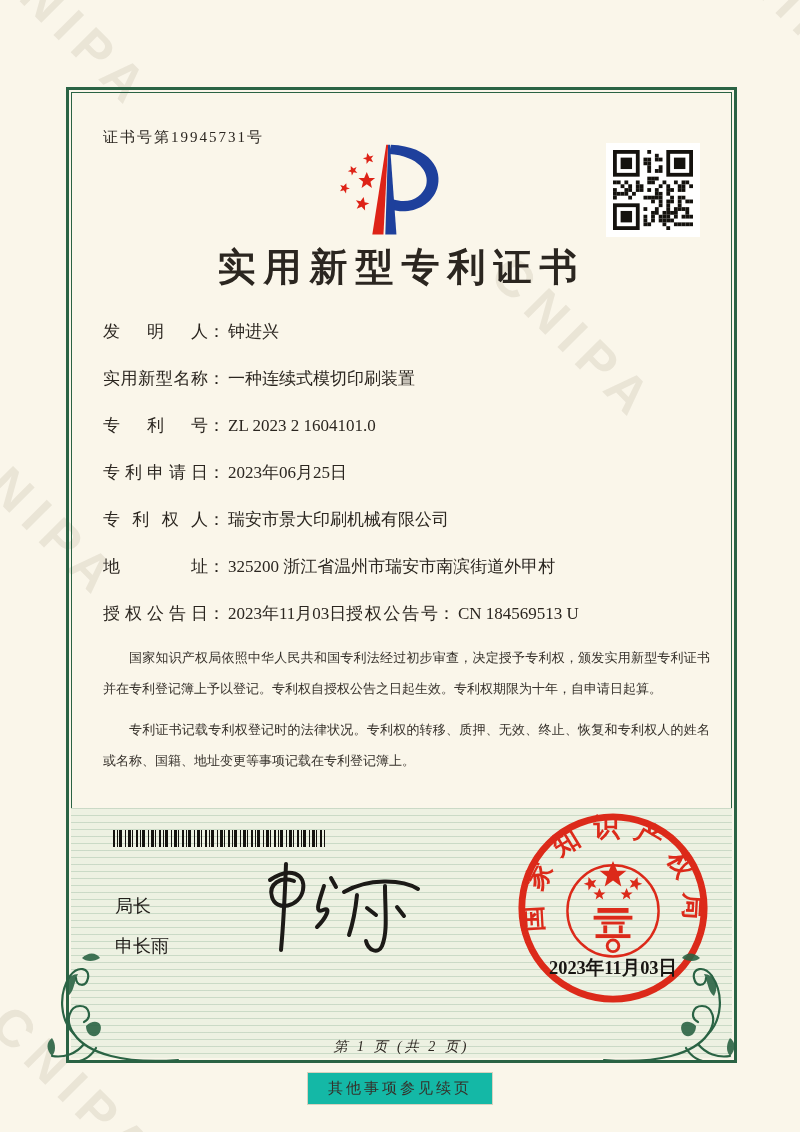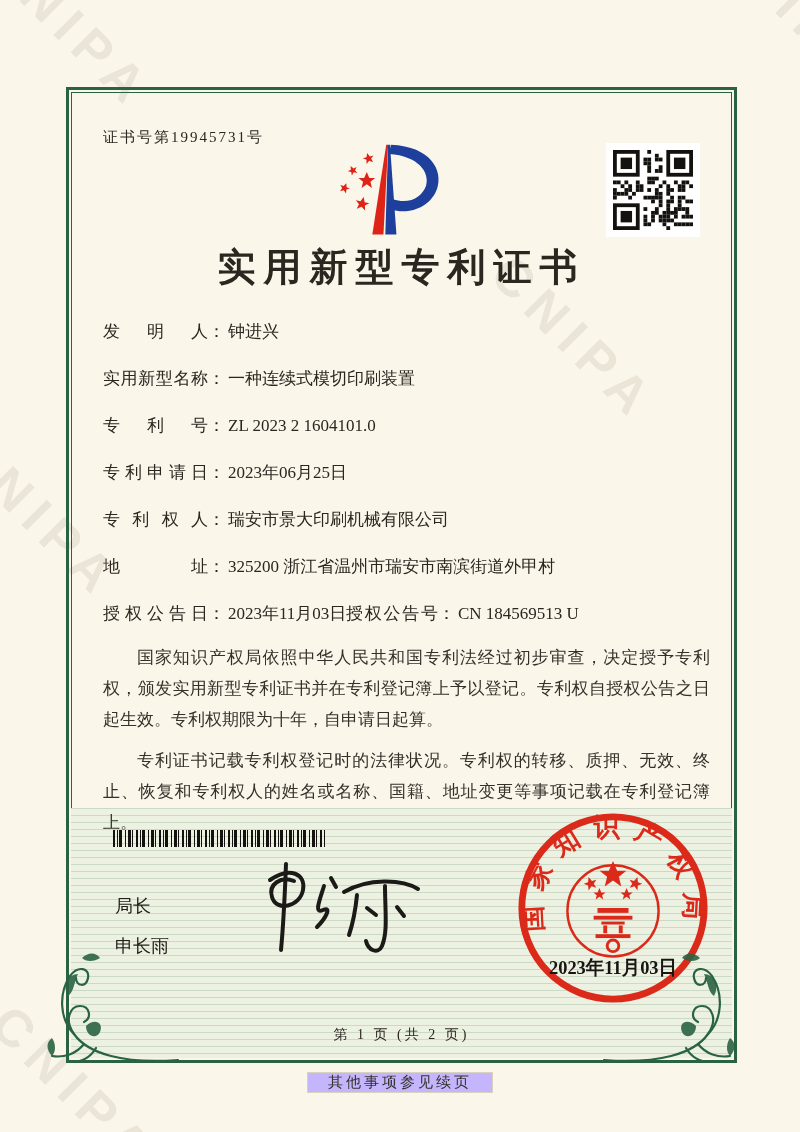"国家知识产权局依照中华人民共和国专利法经过初步审查，决定授予专利权，颁发实用新型" .paras { font-size: 17px -> 13px }
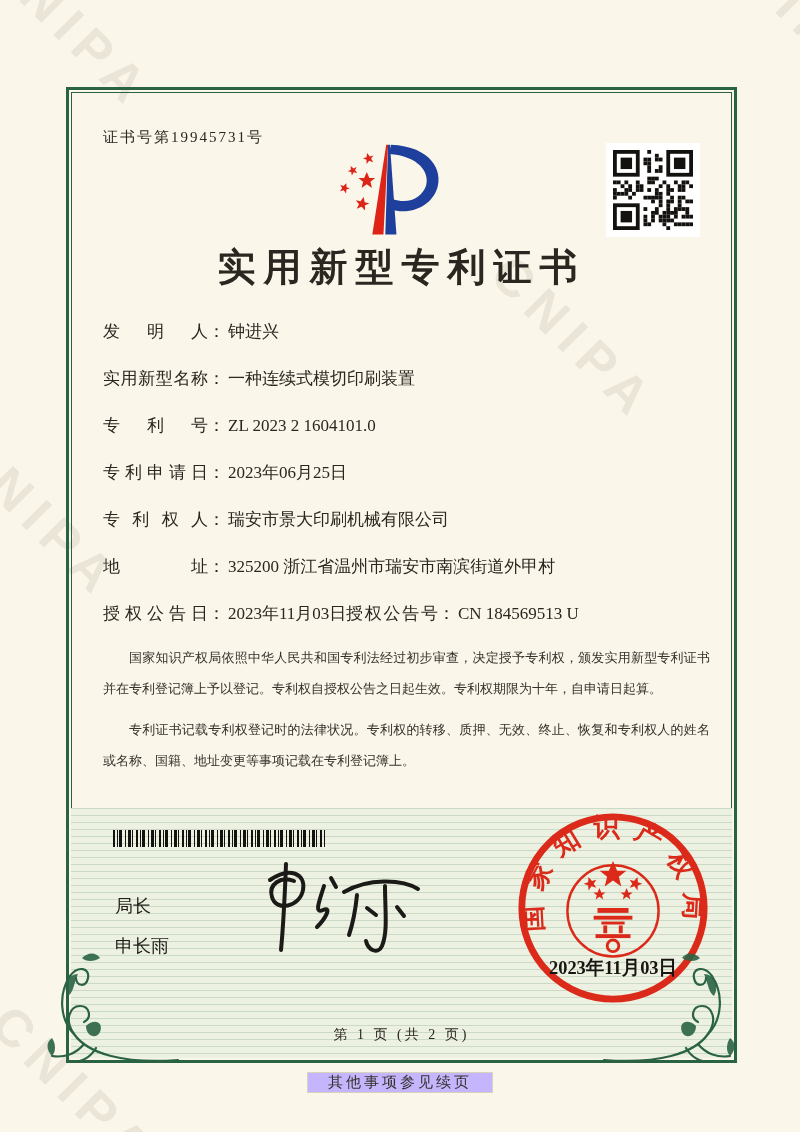"第 1 页 (共 2" .page-num { bottom: 16px -> 4px; font-style: none -> italic }
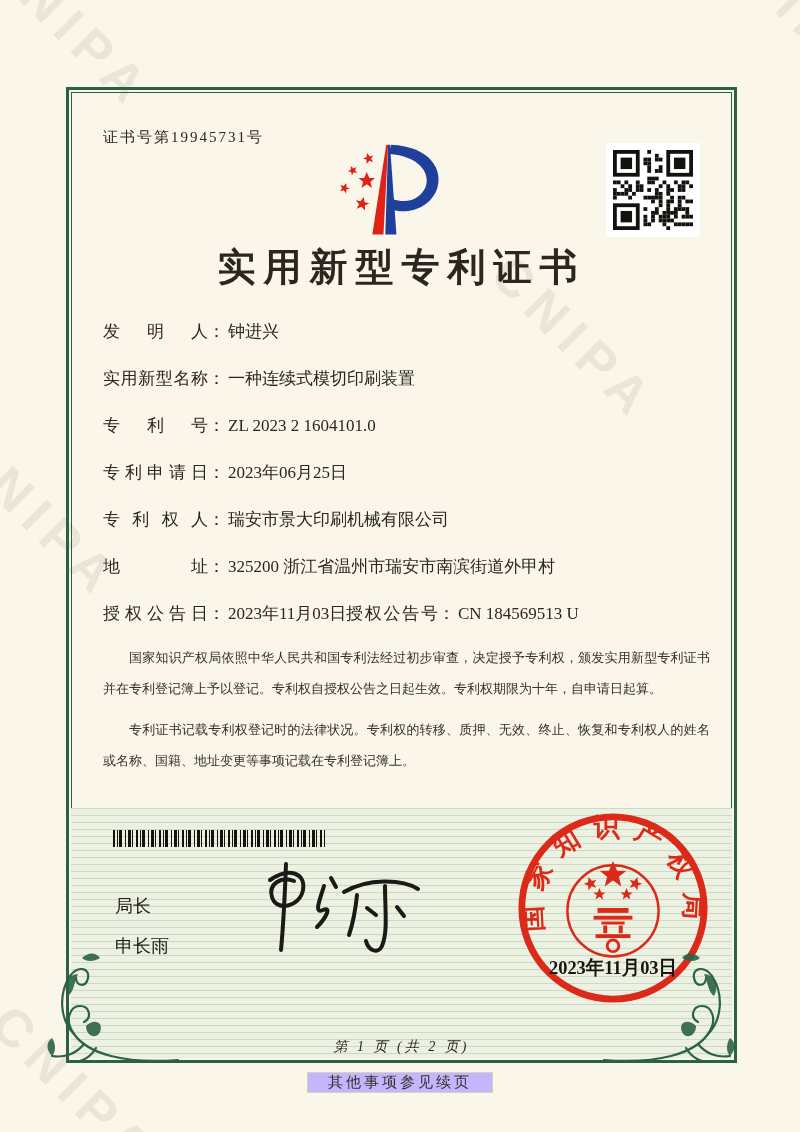"其他事项参见续页" .note-box { background: #c4b5fd -> #14b8a6; padding: 0 20px -> 6px 20px }
